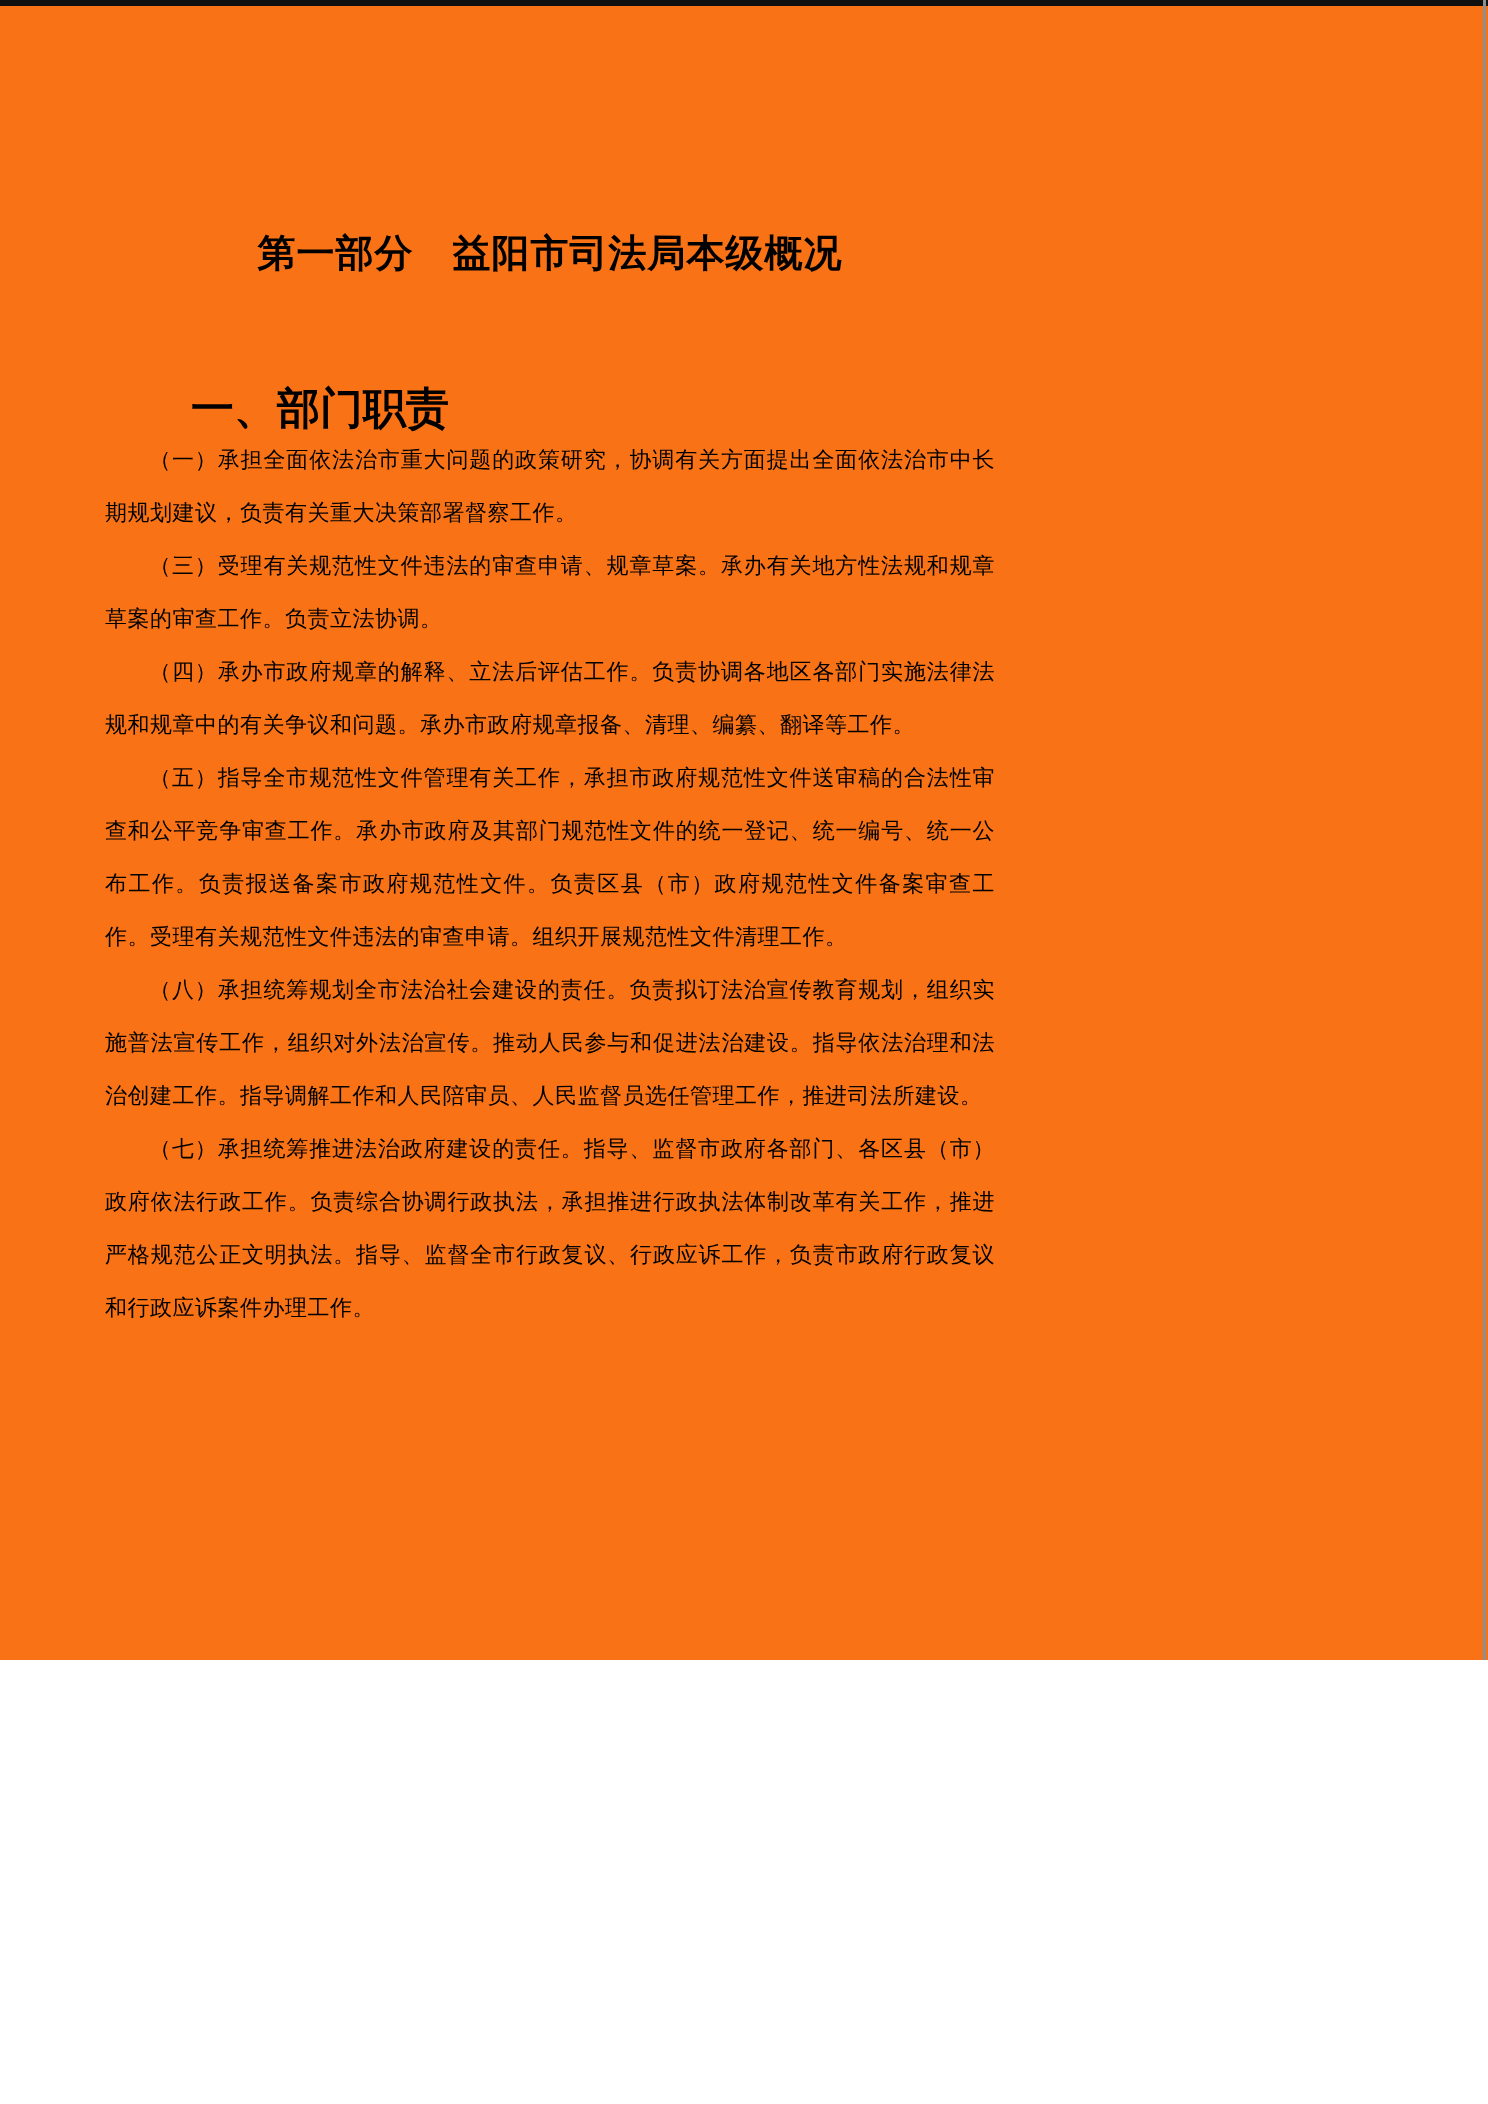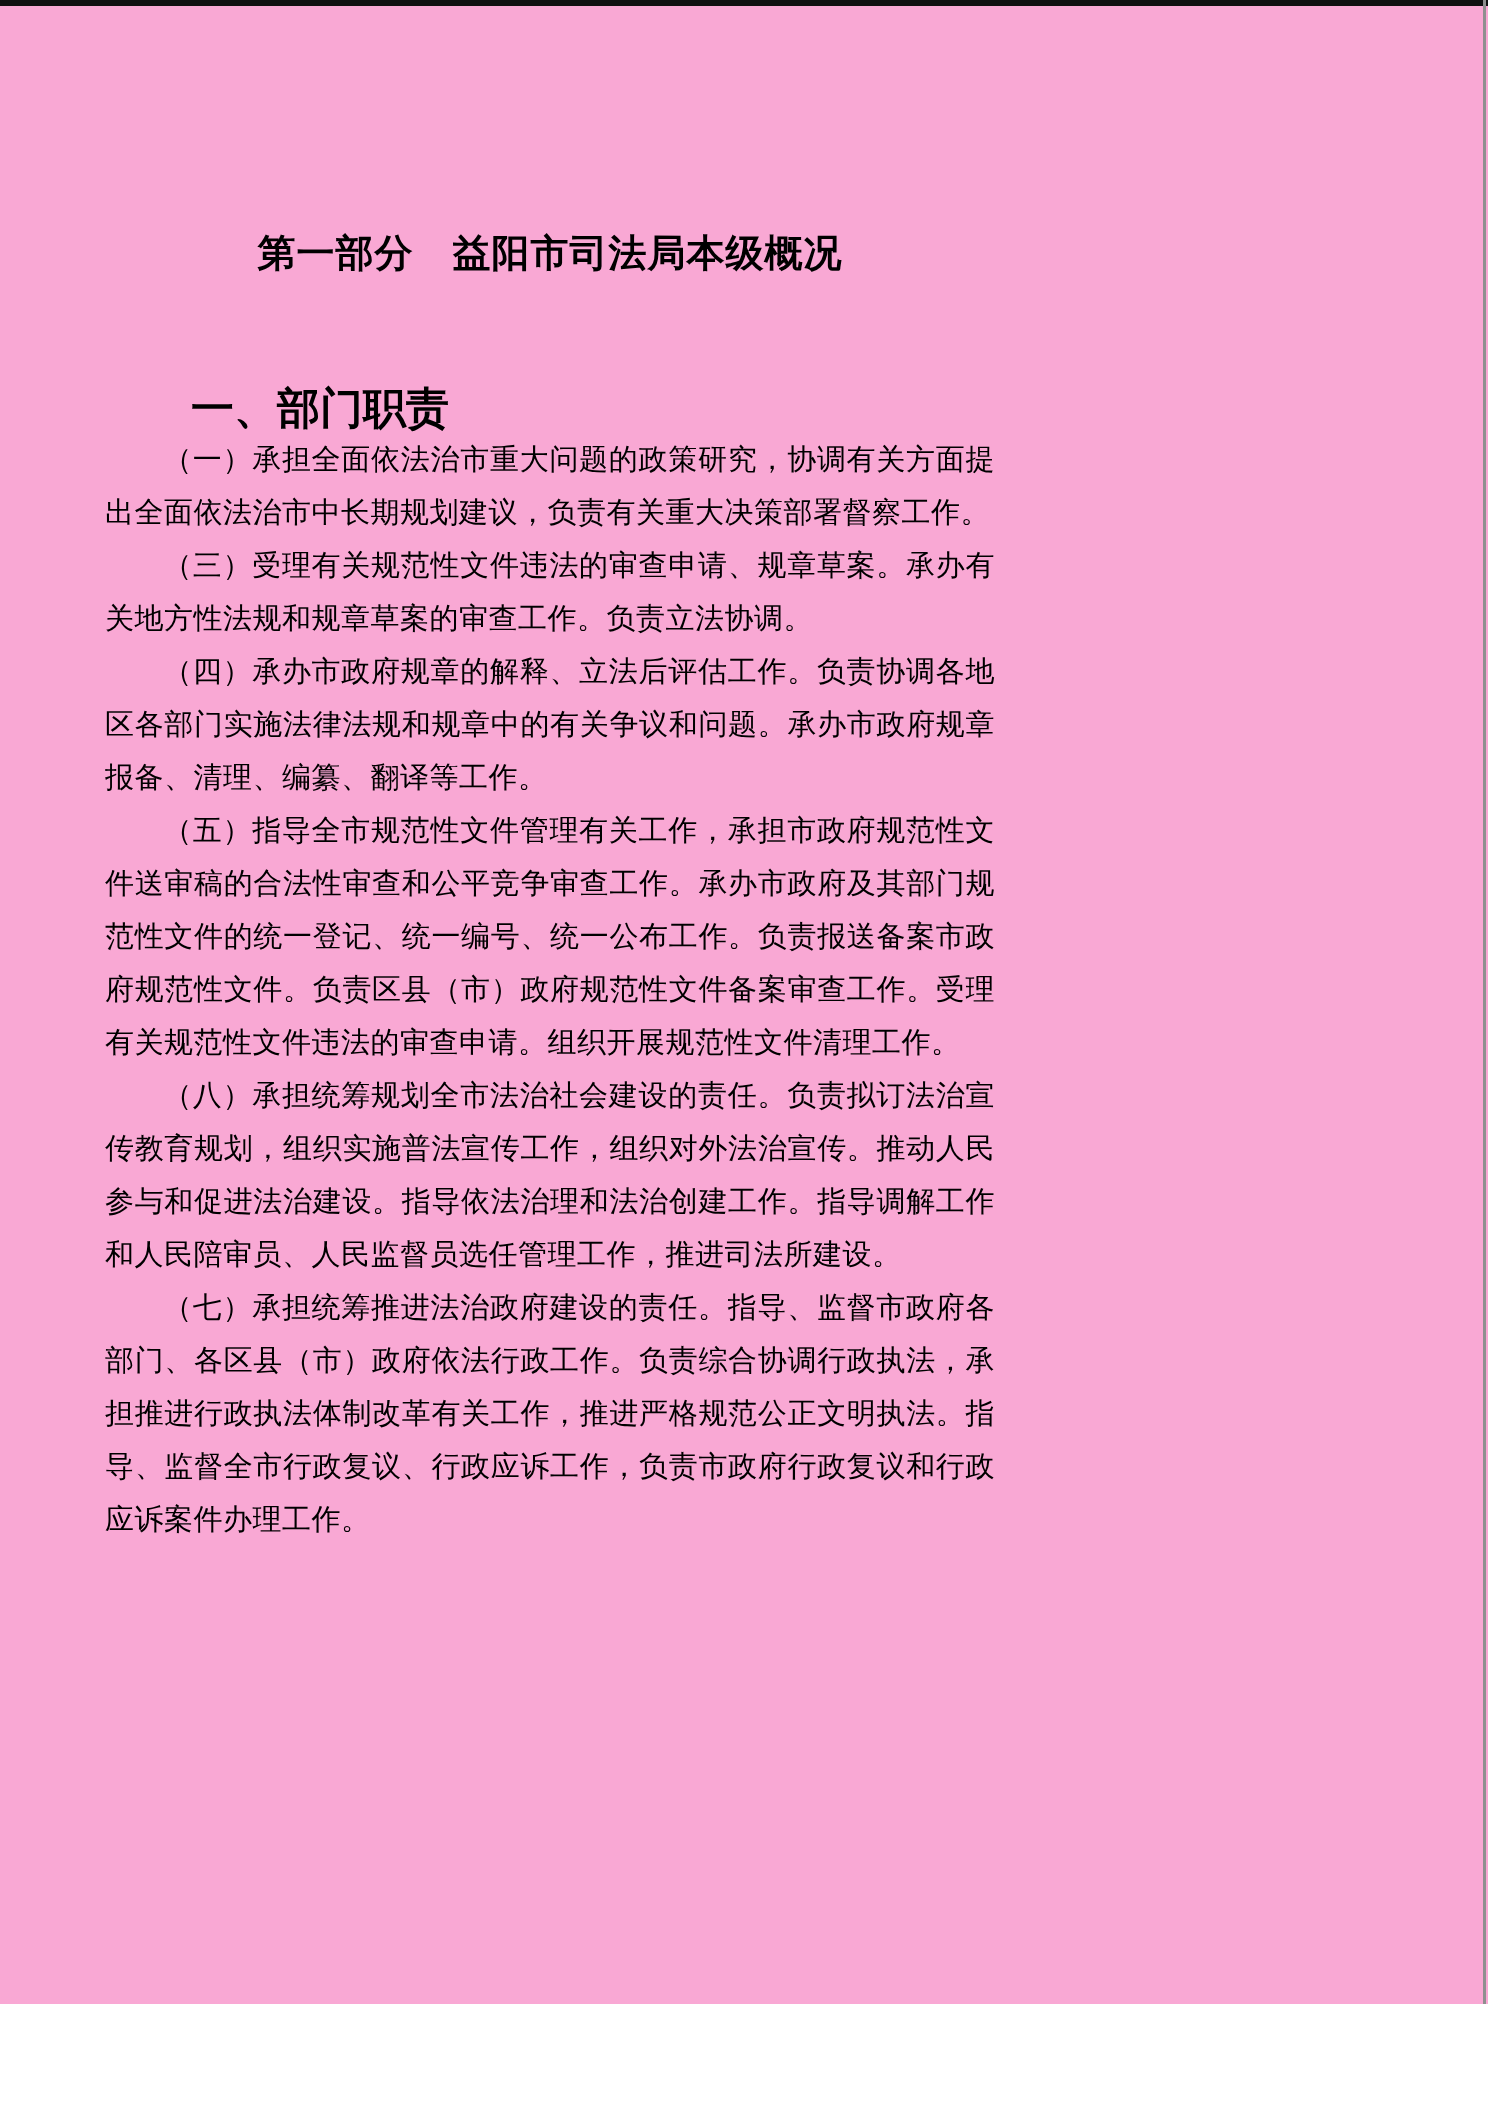"第一部分 益阳市司法局本级概况" .page { background: #f9a8d4 -> #f97316; height: 2004px -> 1660px }
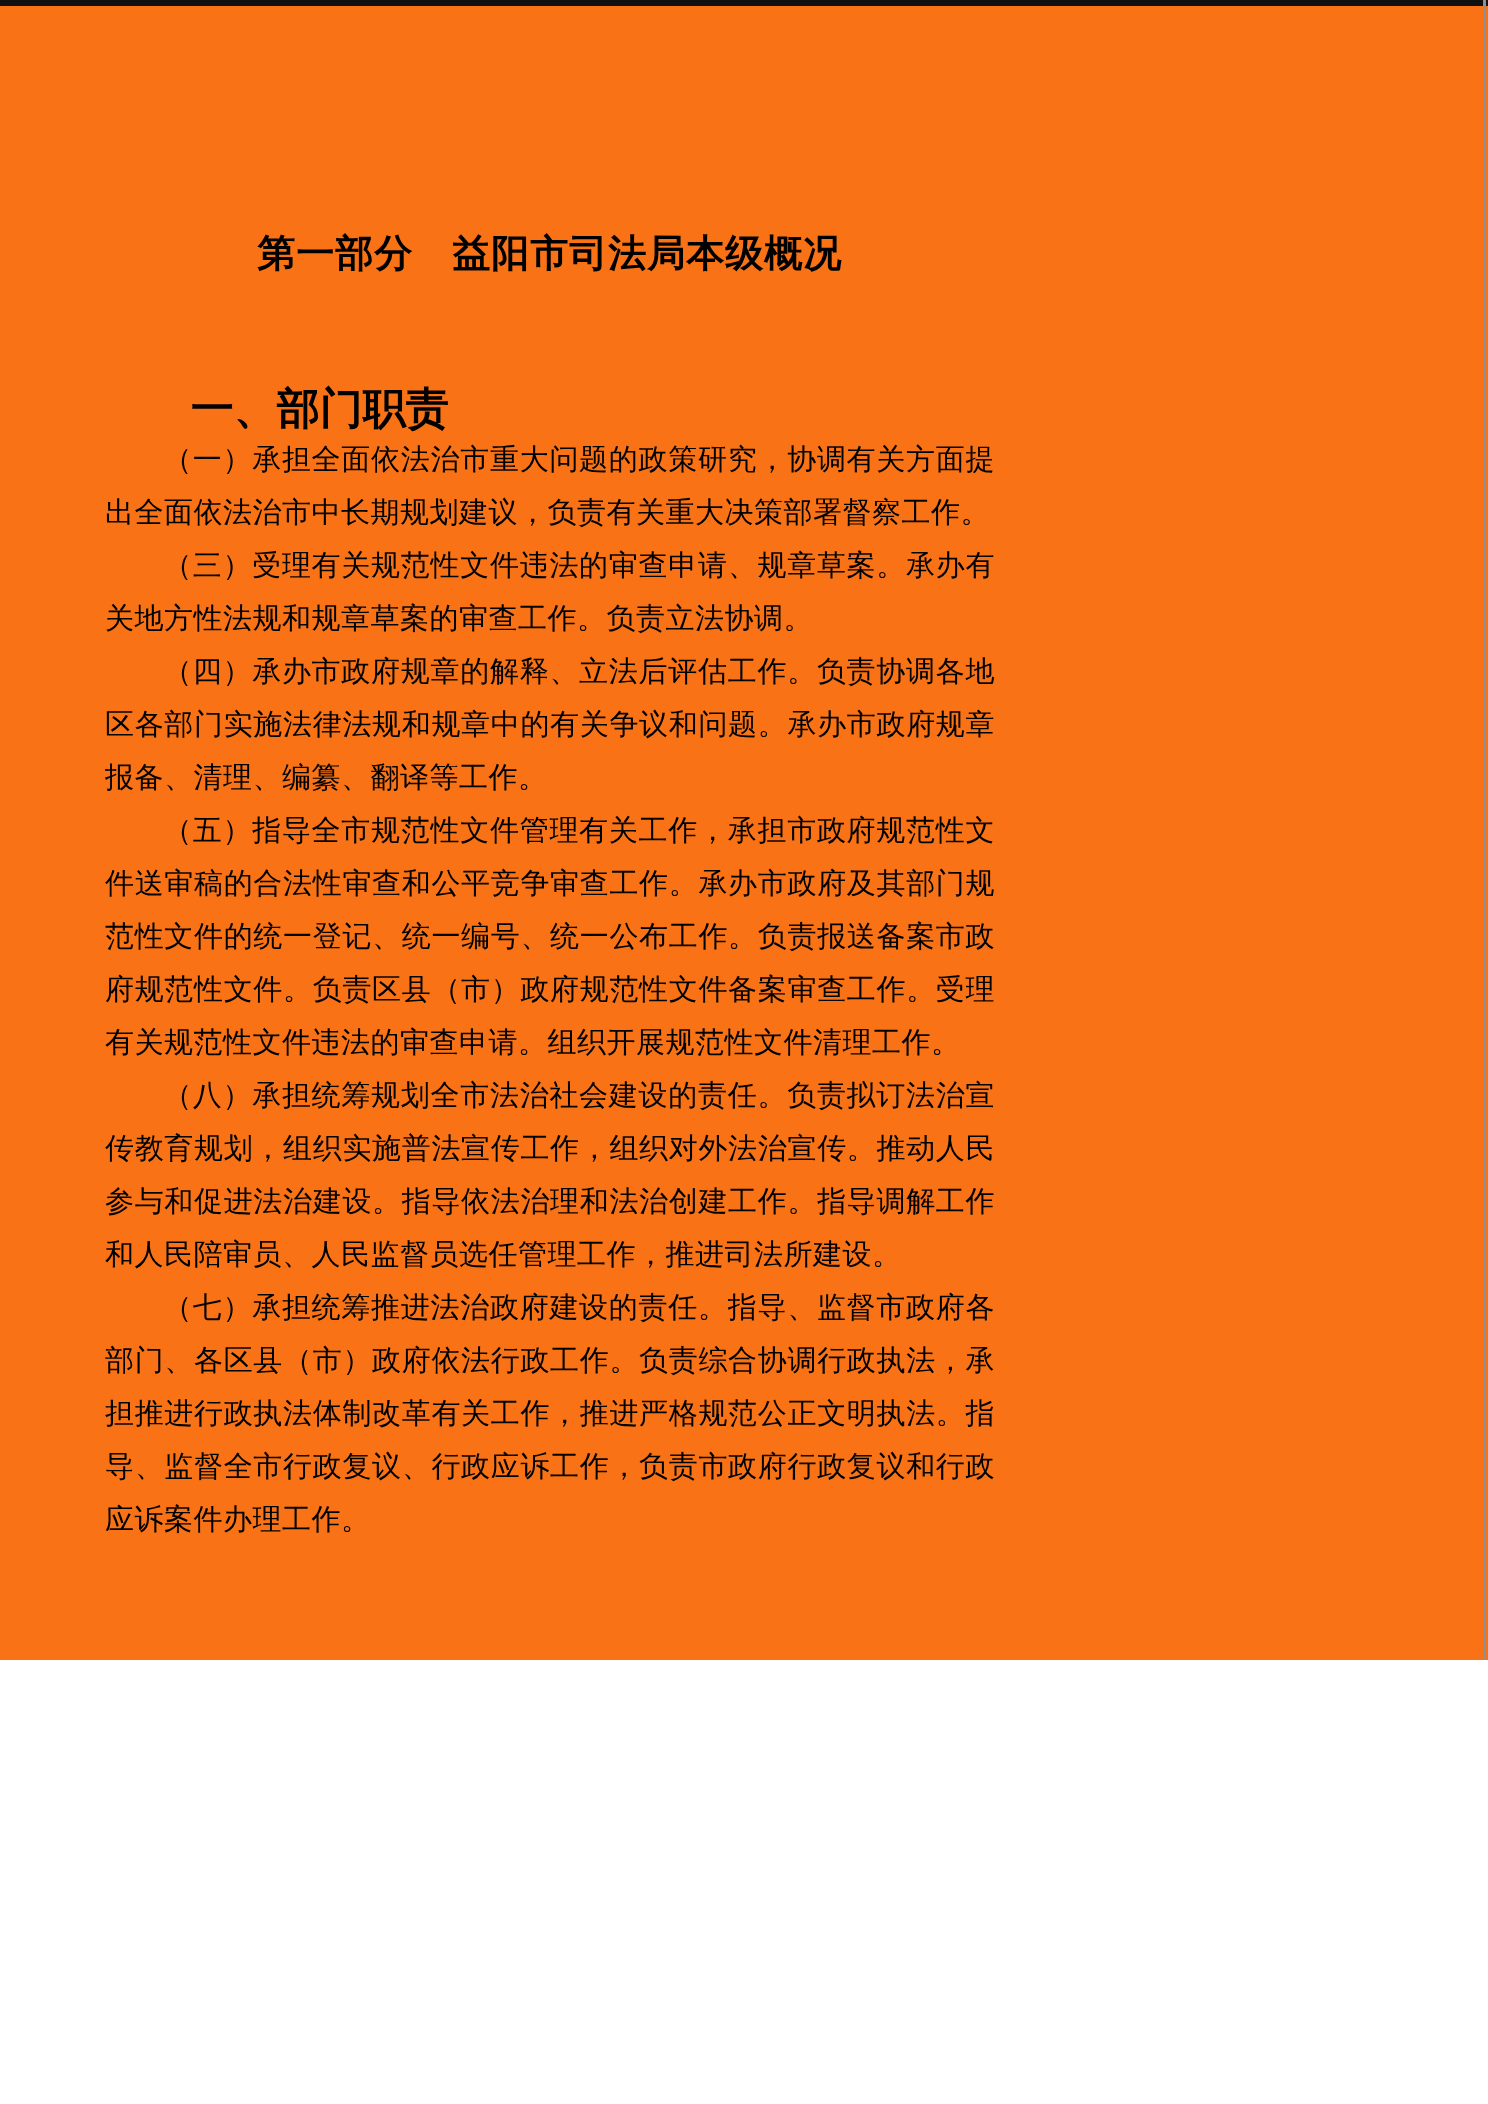"（一）承担全面依法治市重大问题的政策研究，协调有关方面提出全面依法治市中长期规划" .body-text p { font-size: 29px -> 22px }
